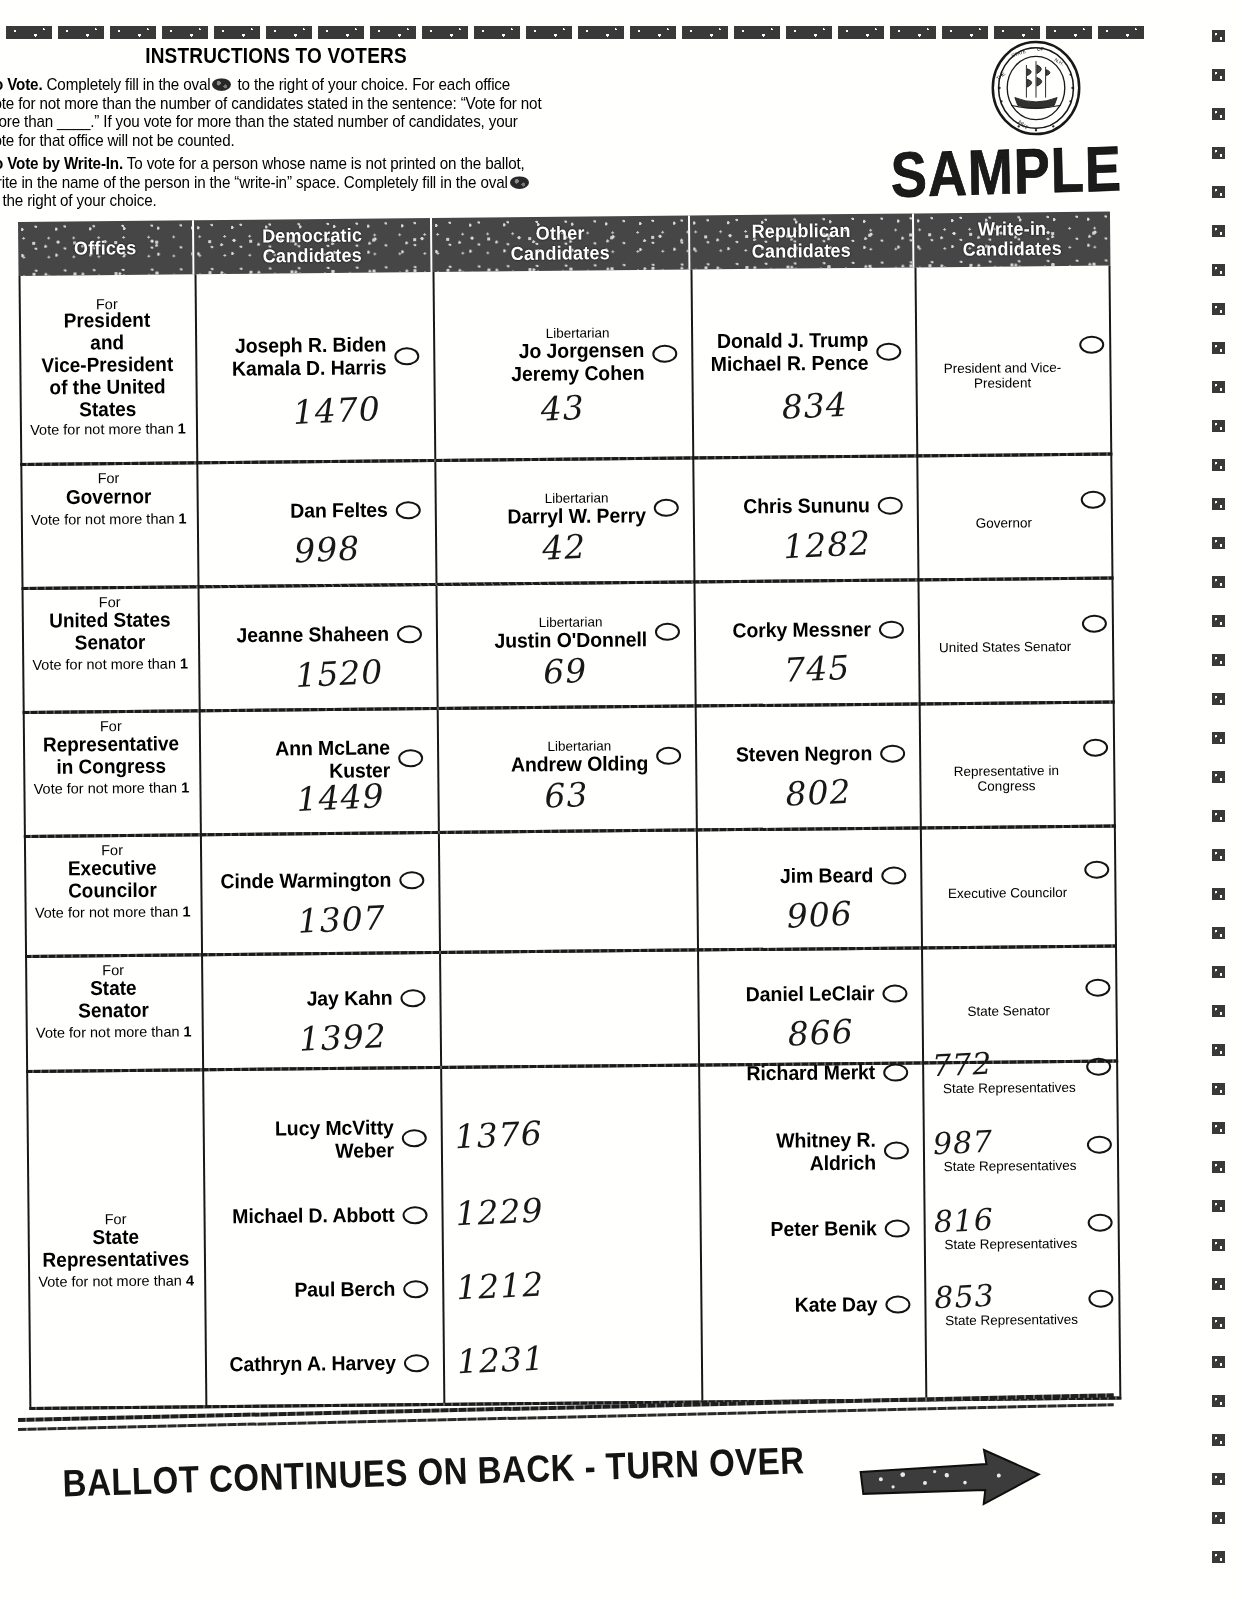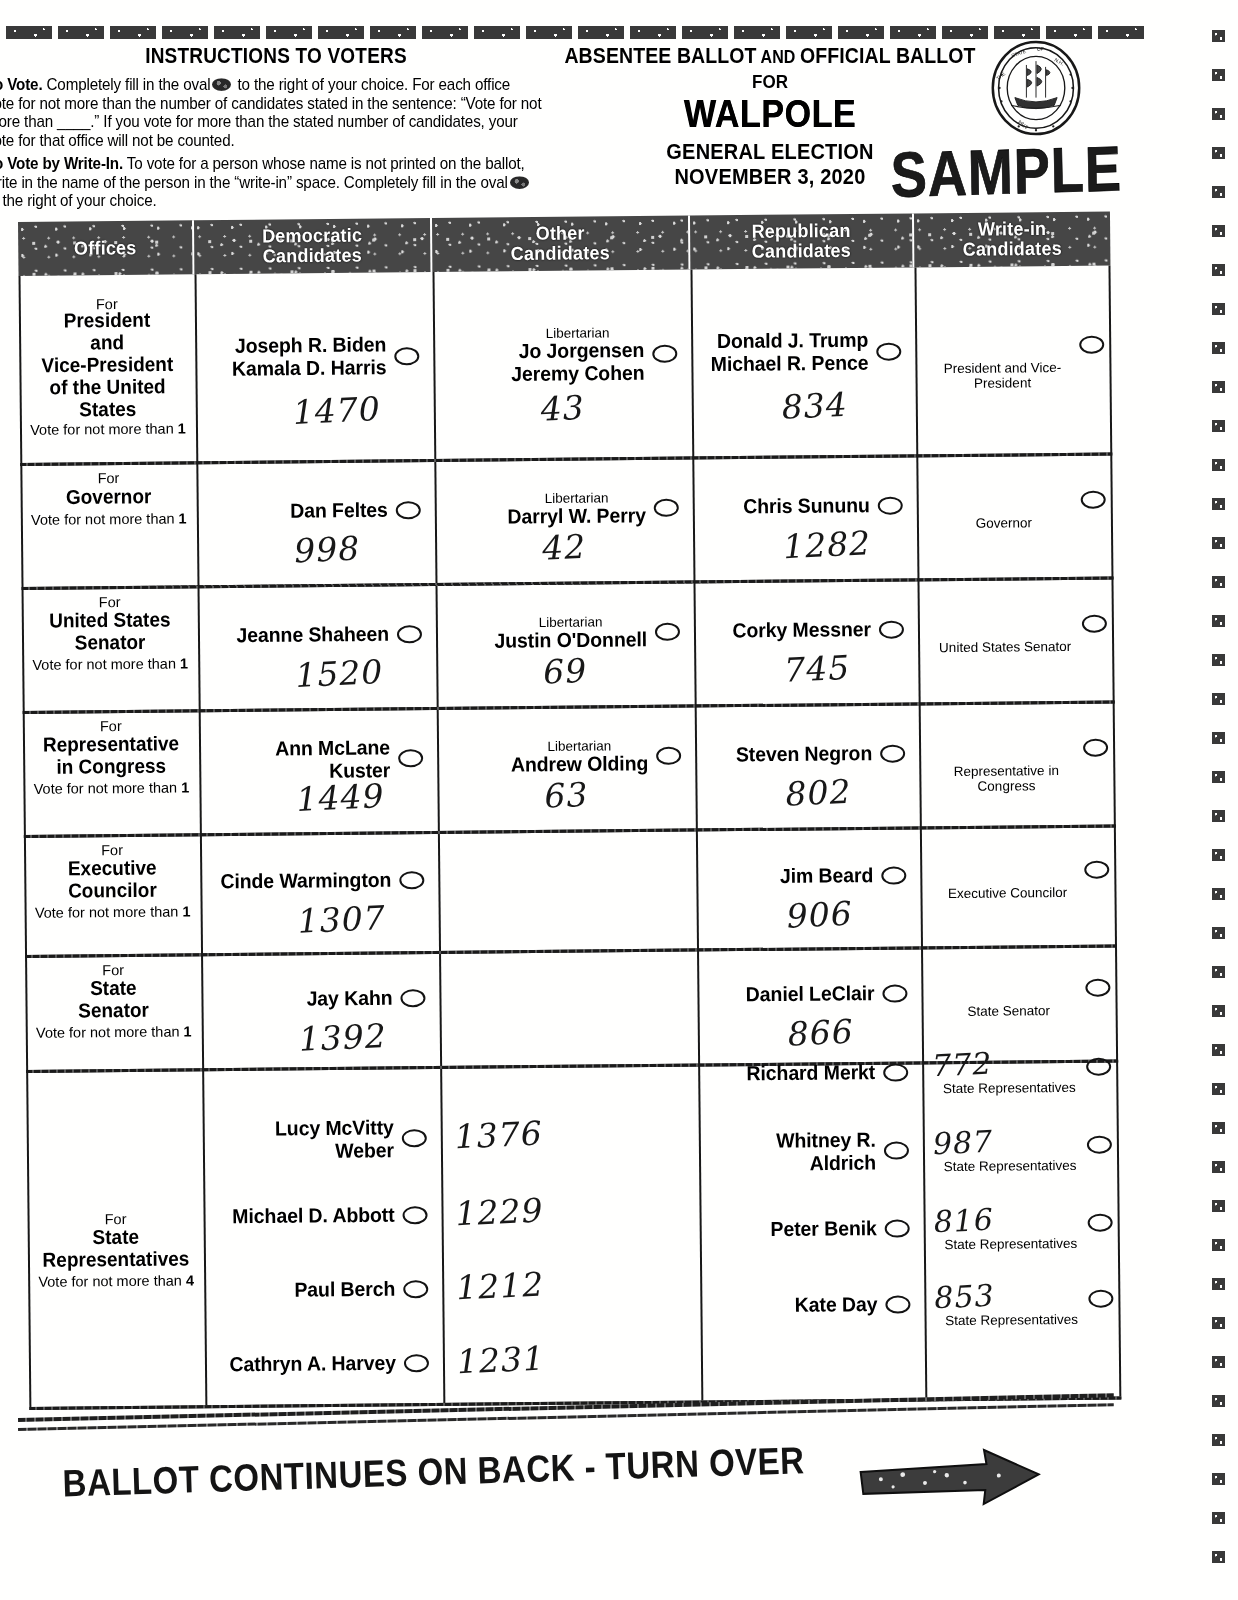"ABSENTEE BALLOT AND OFFICIAL BALLOT" div.titleblock { html: <div> <div><span>ABSENTEE BALLOT</span><span> AND </span><span>OFFICIAL BALLOT</span></div> <div>FOR</div> <div>WALPOLE</div> <div>GENERAL ELECTION</div> <div>NOVEMBER 3, 2020</div> </div> -> none }
